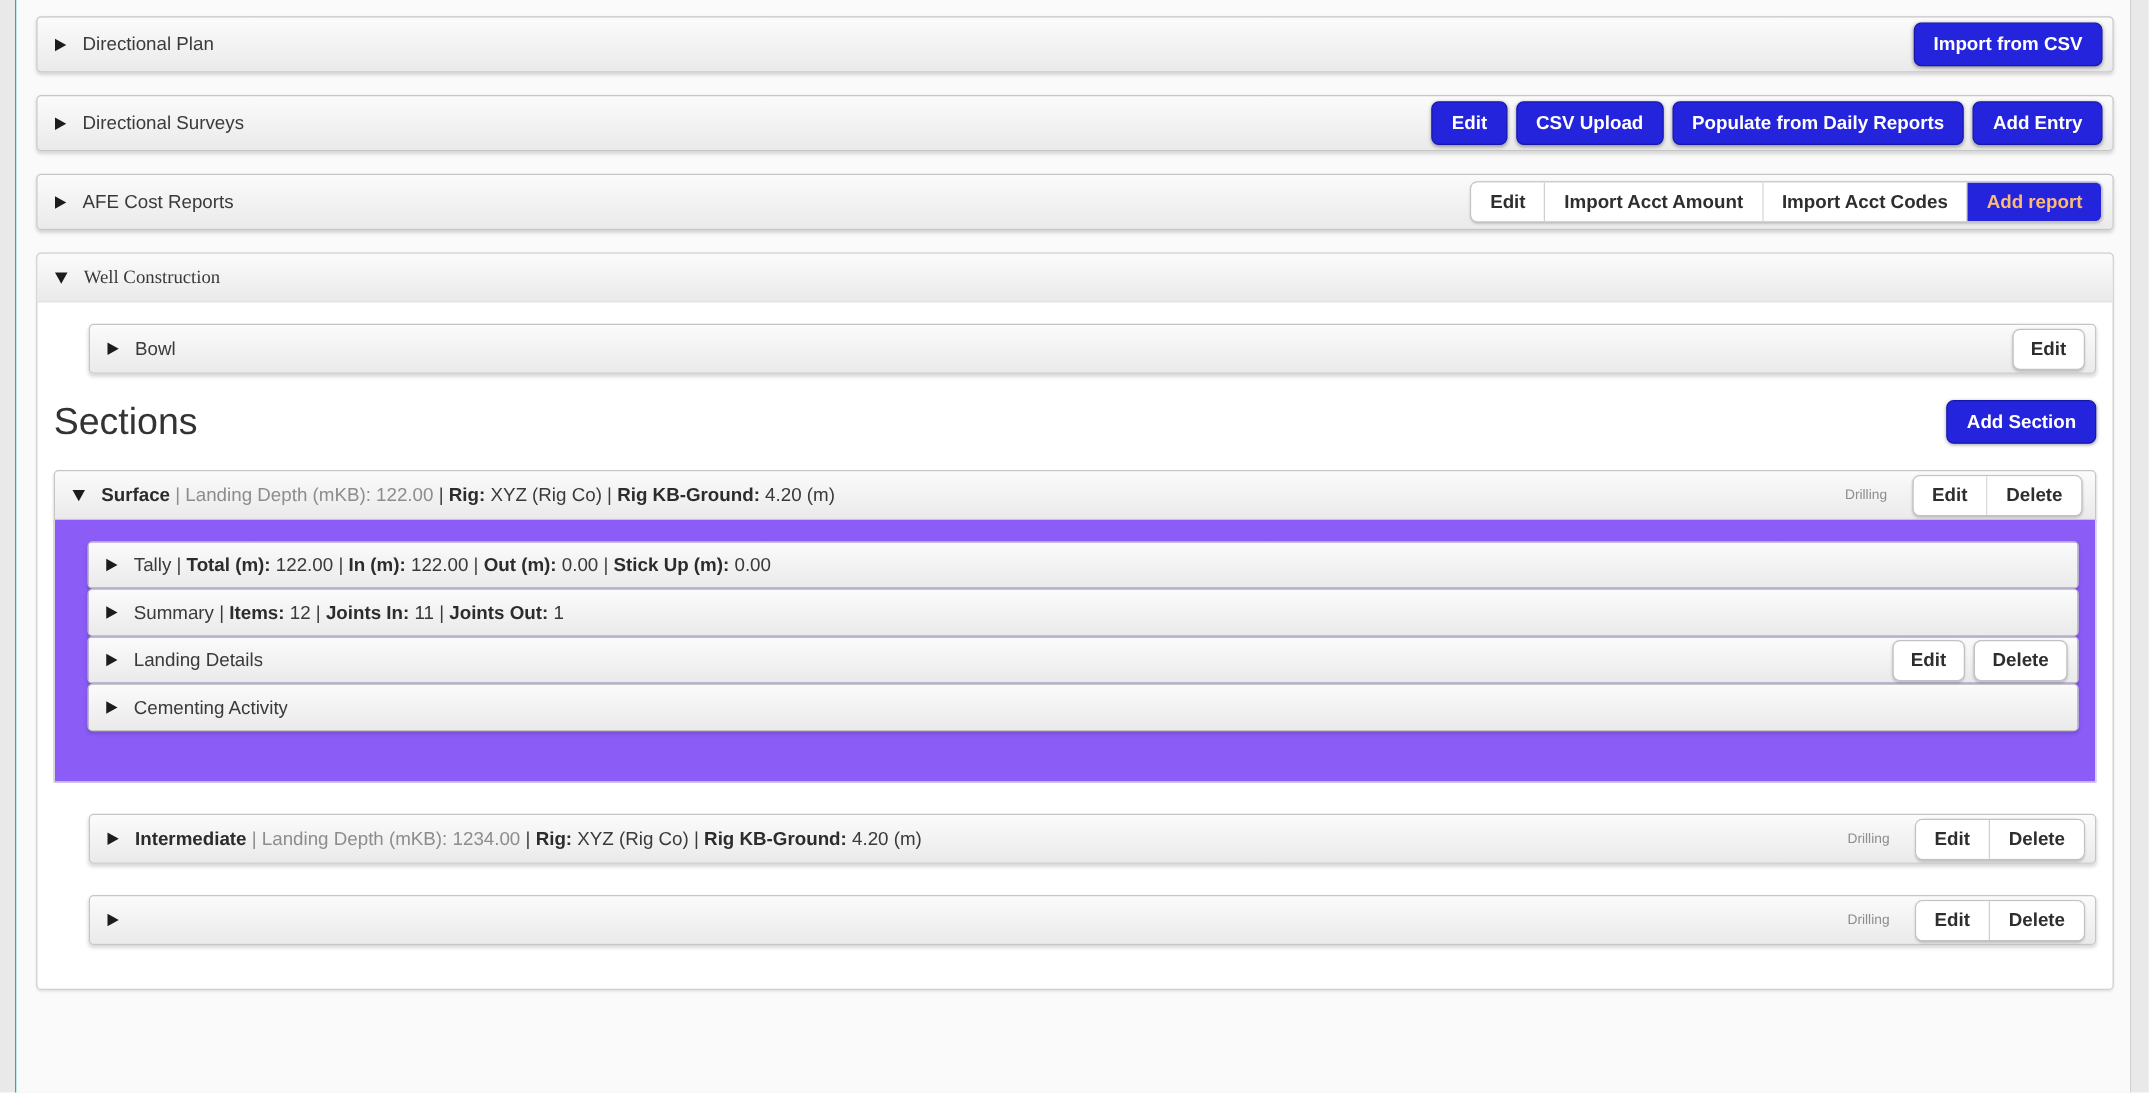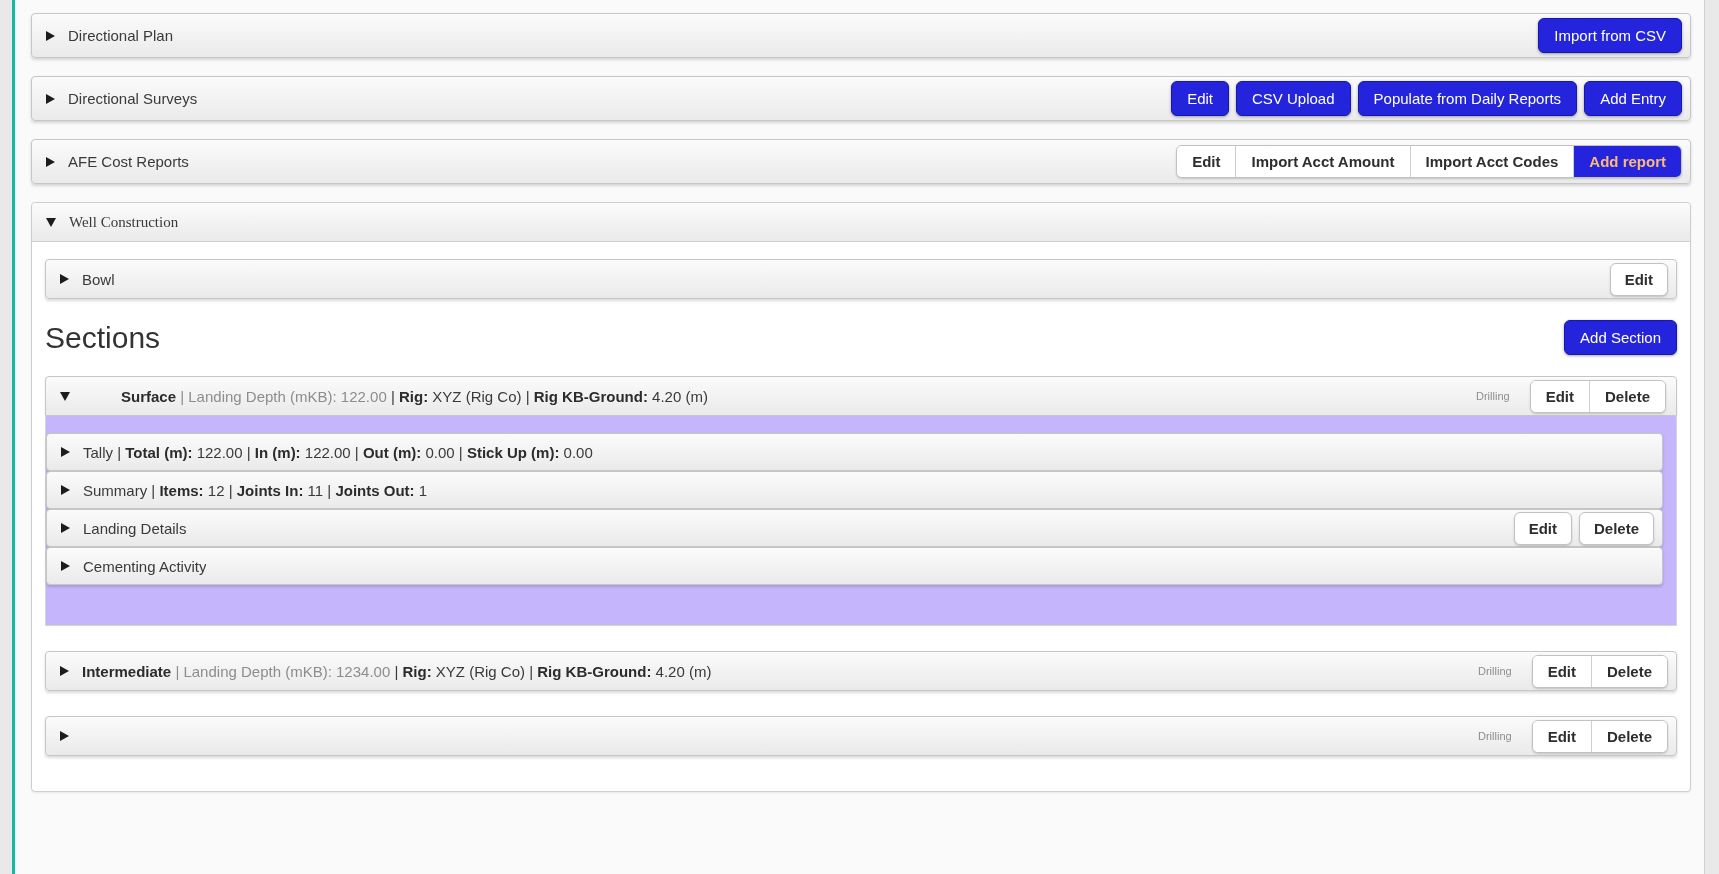"Directional Plan" .page-panel { border-left: 3px solid #14b8a6 -> 1px solid #14b8a6 }
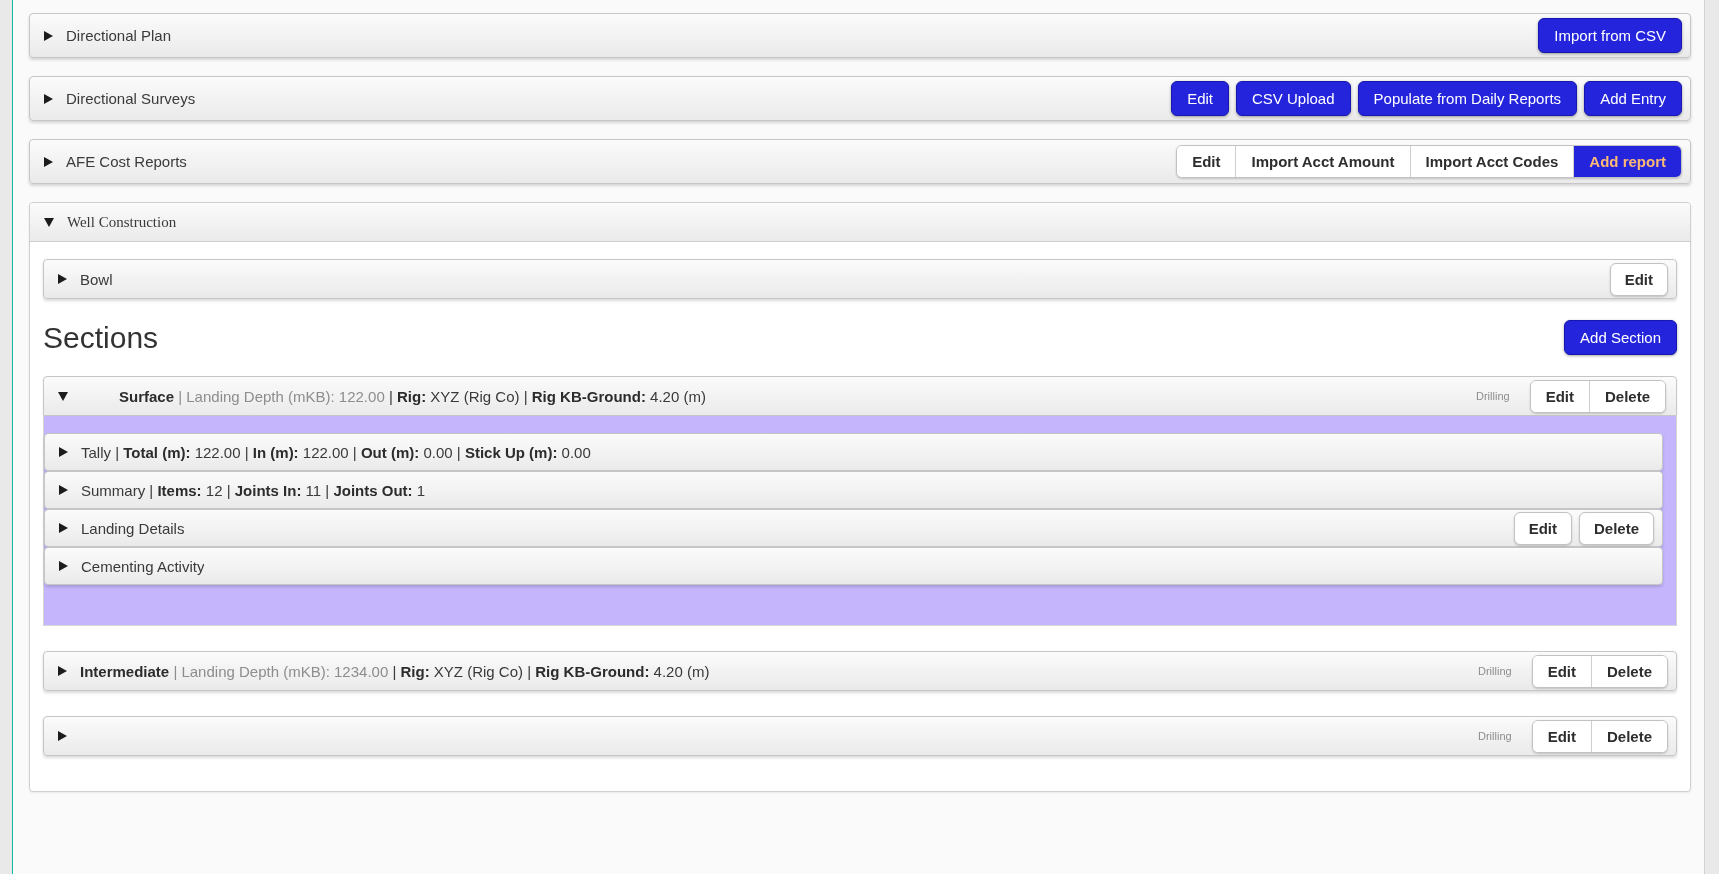"Import from CSV" .btn-primary { font-weight: 400 -> 700 }
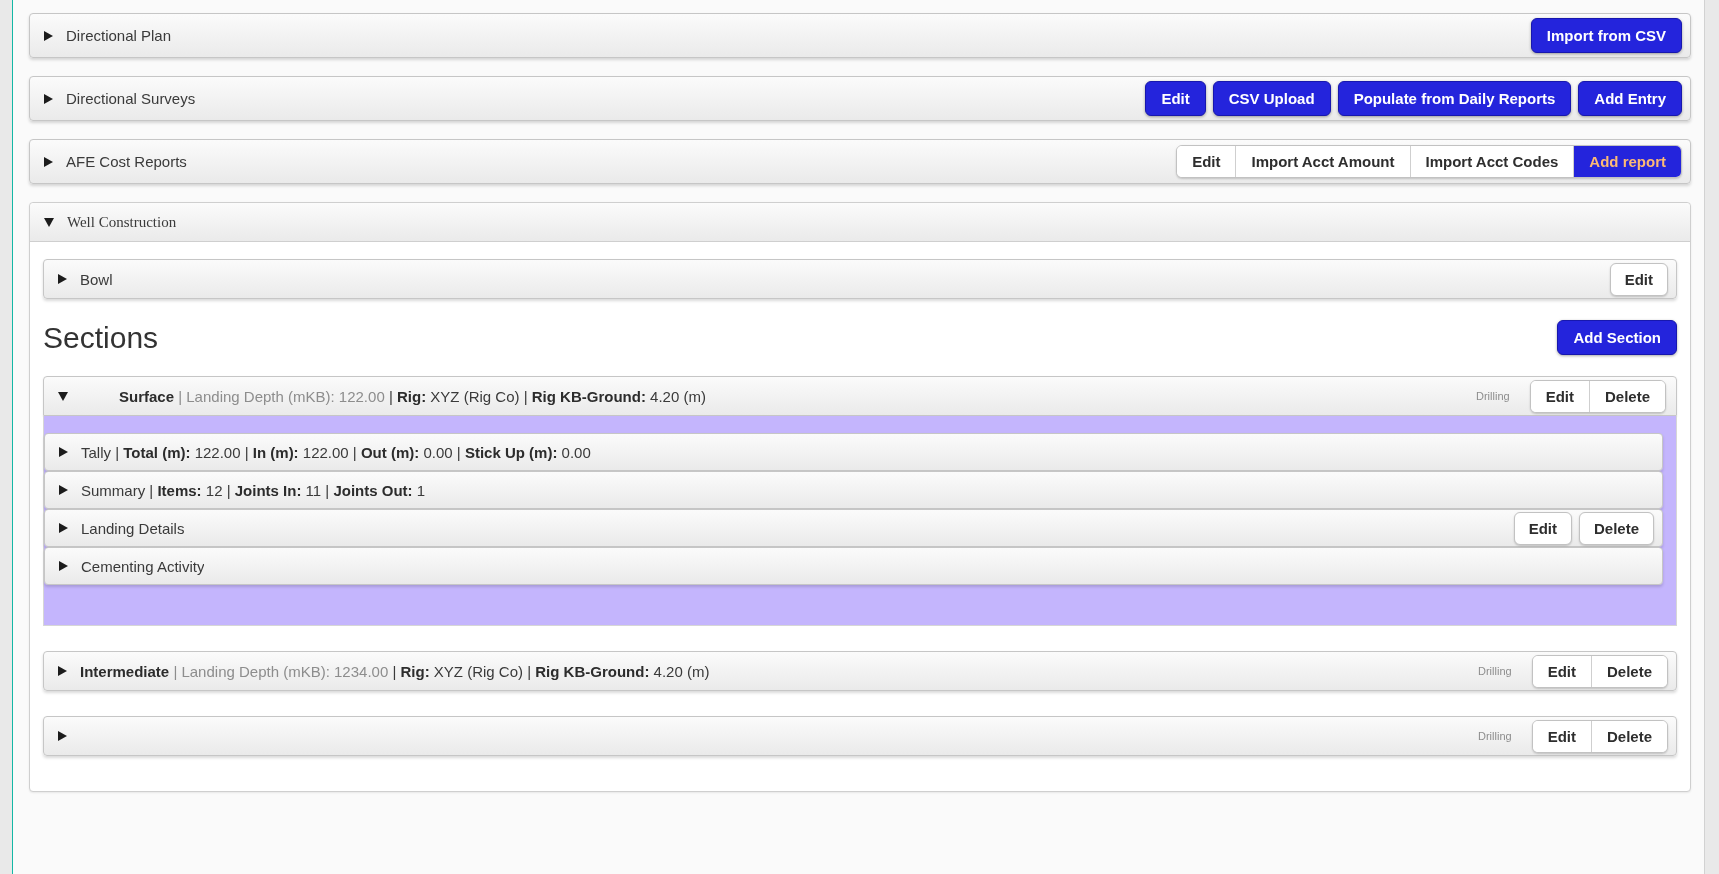"Bowl" .bar-lvl1 { margin-left: none -> 28px }
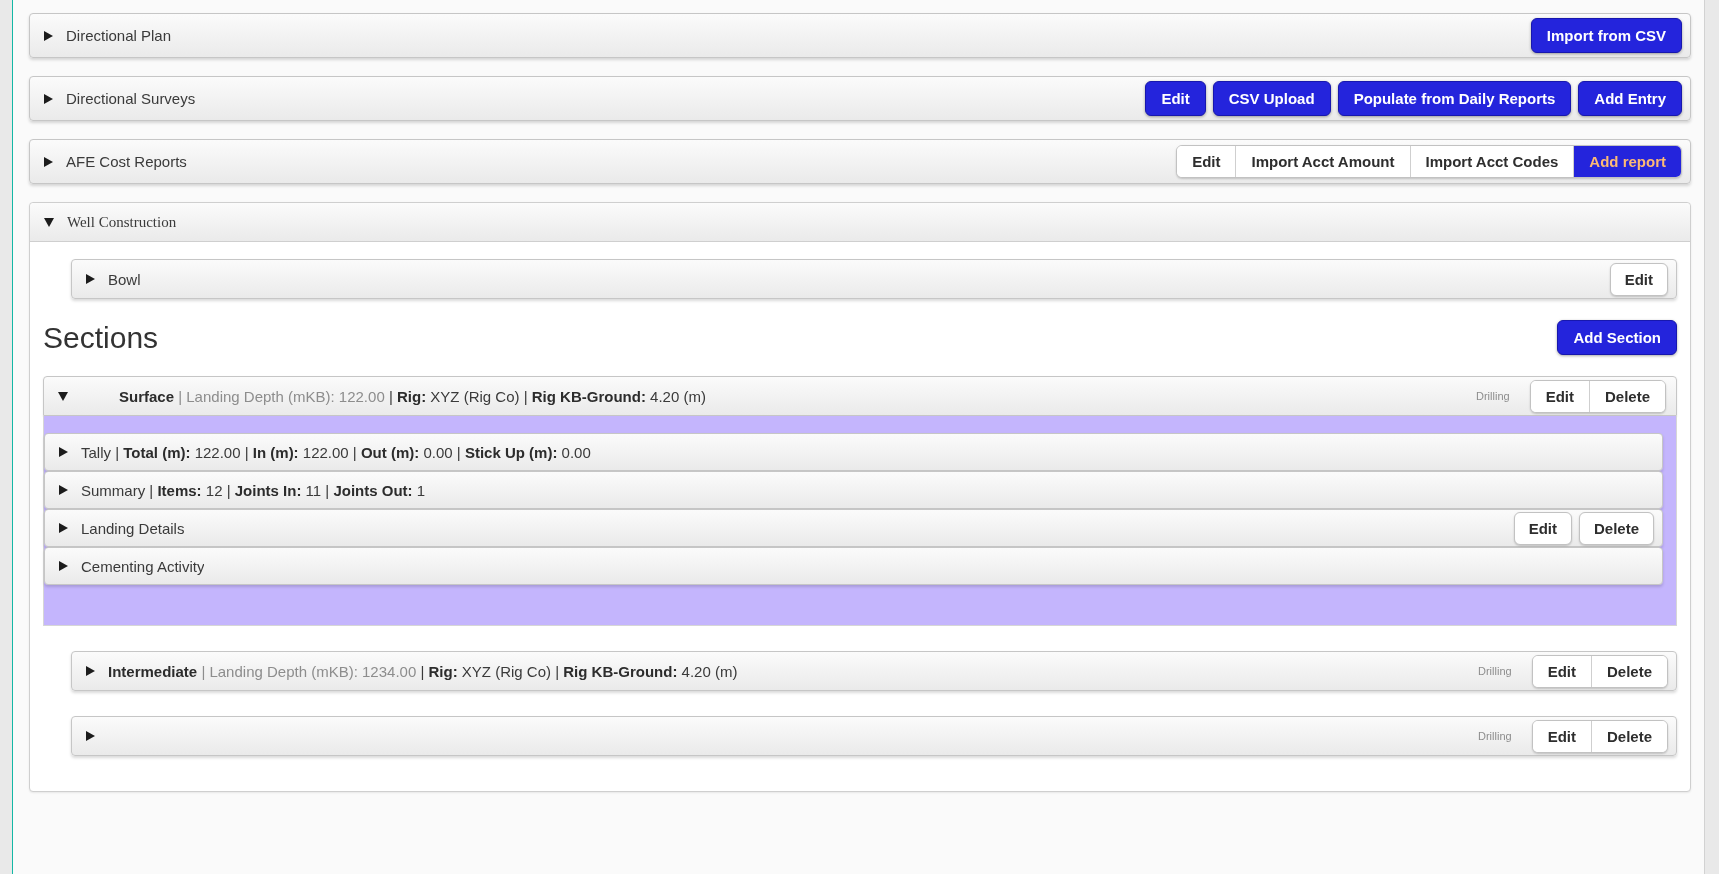"Surface | Landing Depth (mKB):" .section-card-header { gap: 38px -> none }
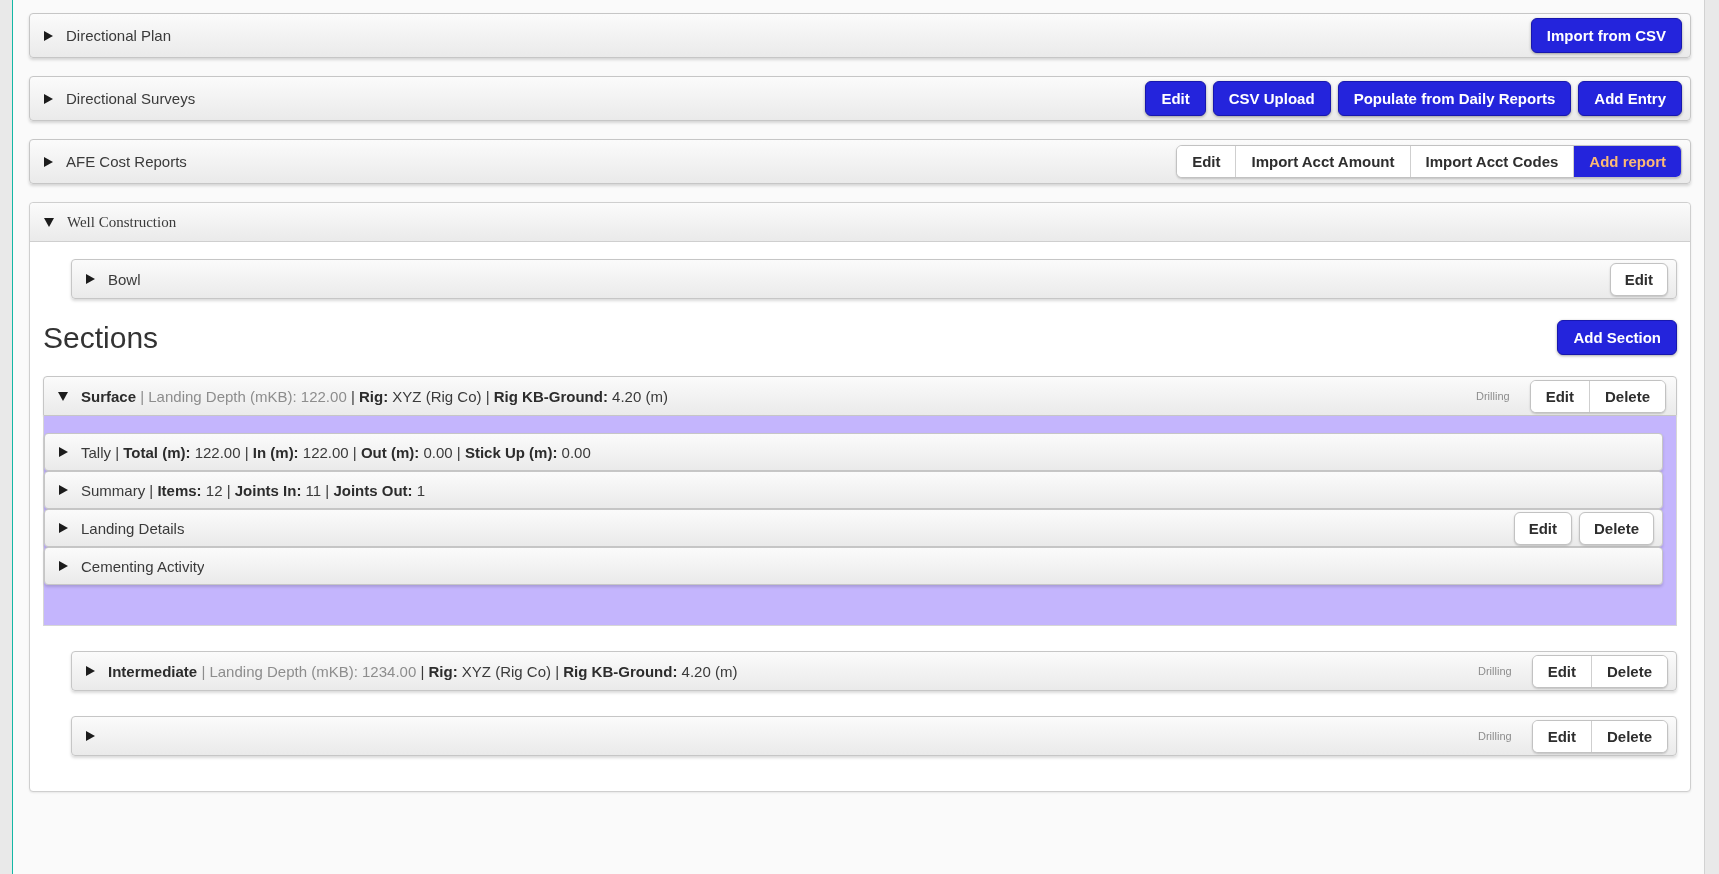"Tally | Total (m): 122.00" .section-card-body { background: #c4b5fd -> #8b5cf6; padding: 17px 13px 40px 0 -> 17px 13px 40px 26px }
